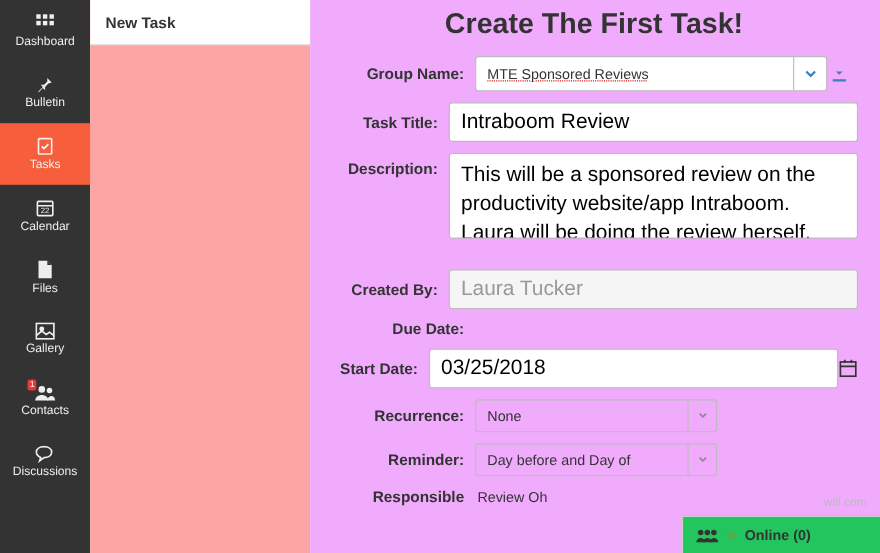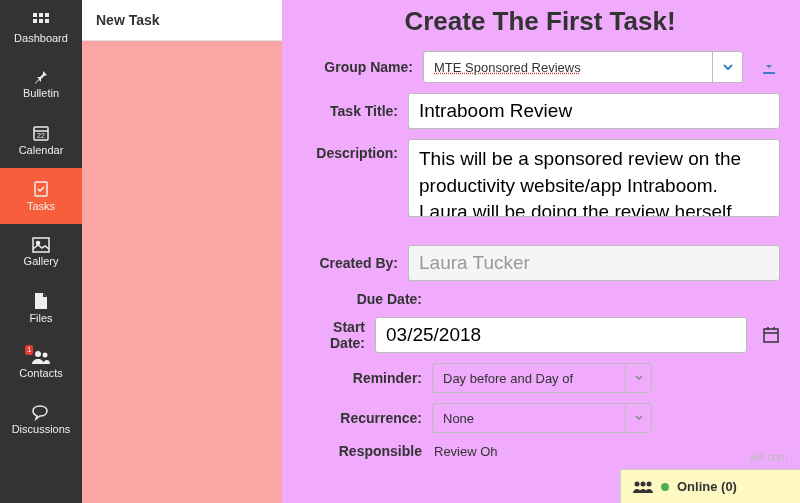"MTE Sponsored Reviews" .ctrl { gap: 15px -> 0 }
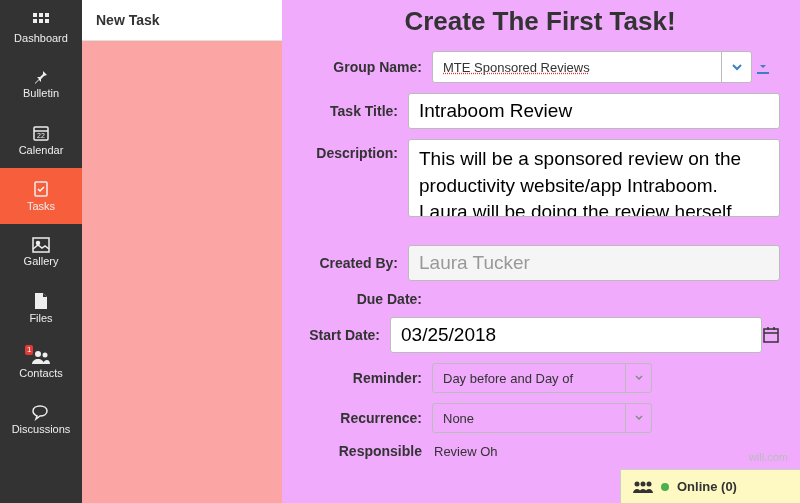"Calendar" div.nav-item { order: before "Tasks" -> after "Tasks" }
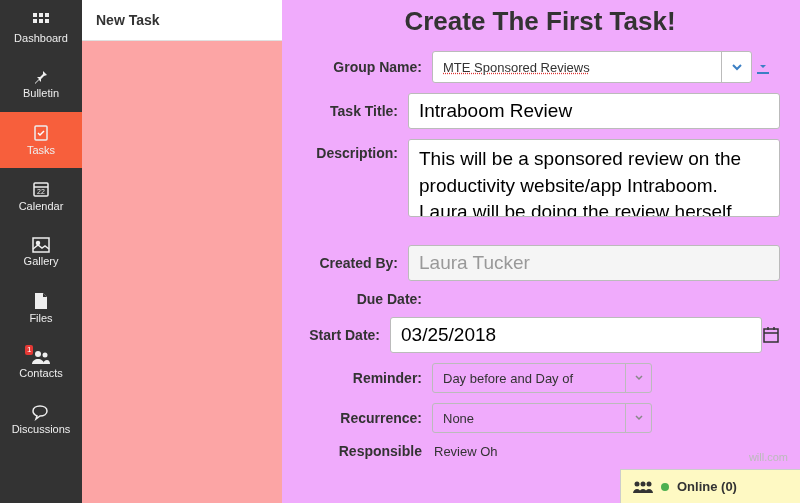"Gallery" div.nav-item { order: before "Files" -> after "Files" }
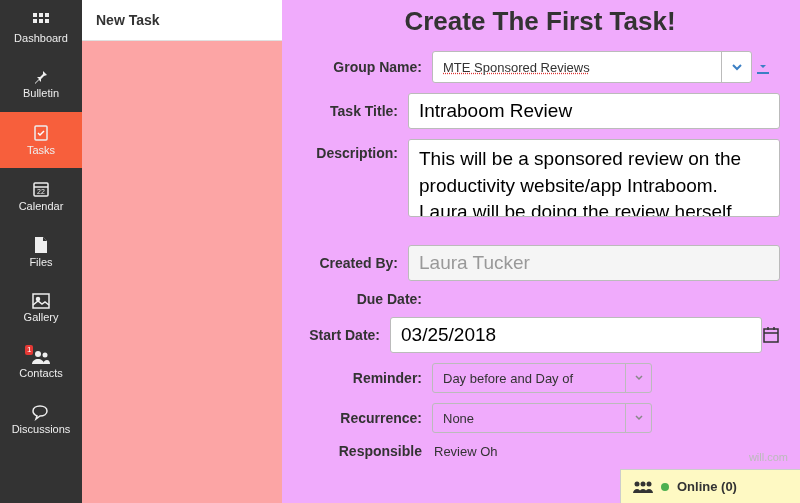"Reminder:" div.row { order: before "Recurrence:" -> after "Recurrence:" }
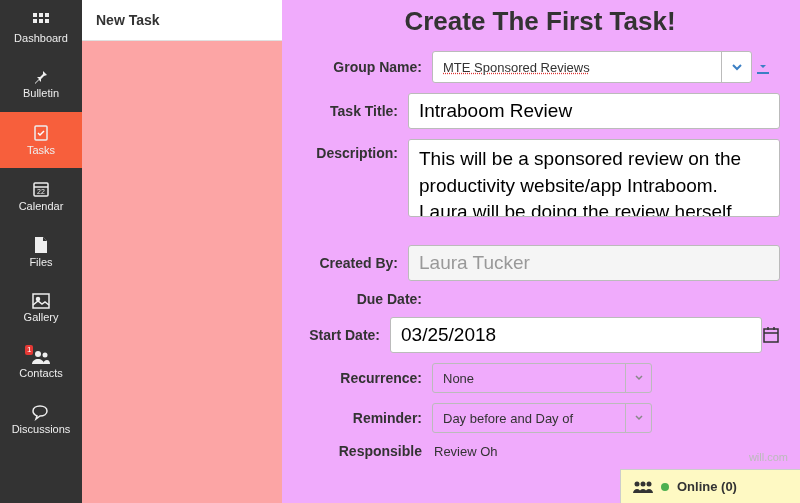"Online (0)" .online-bar { background: #fef9c3 -> #22c55e }
